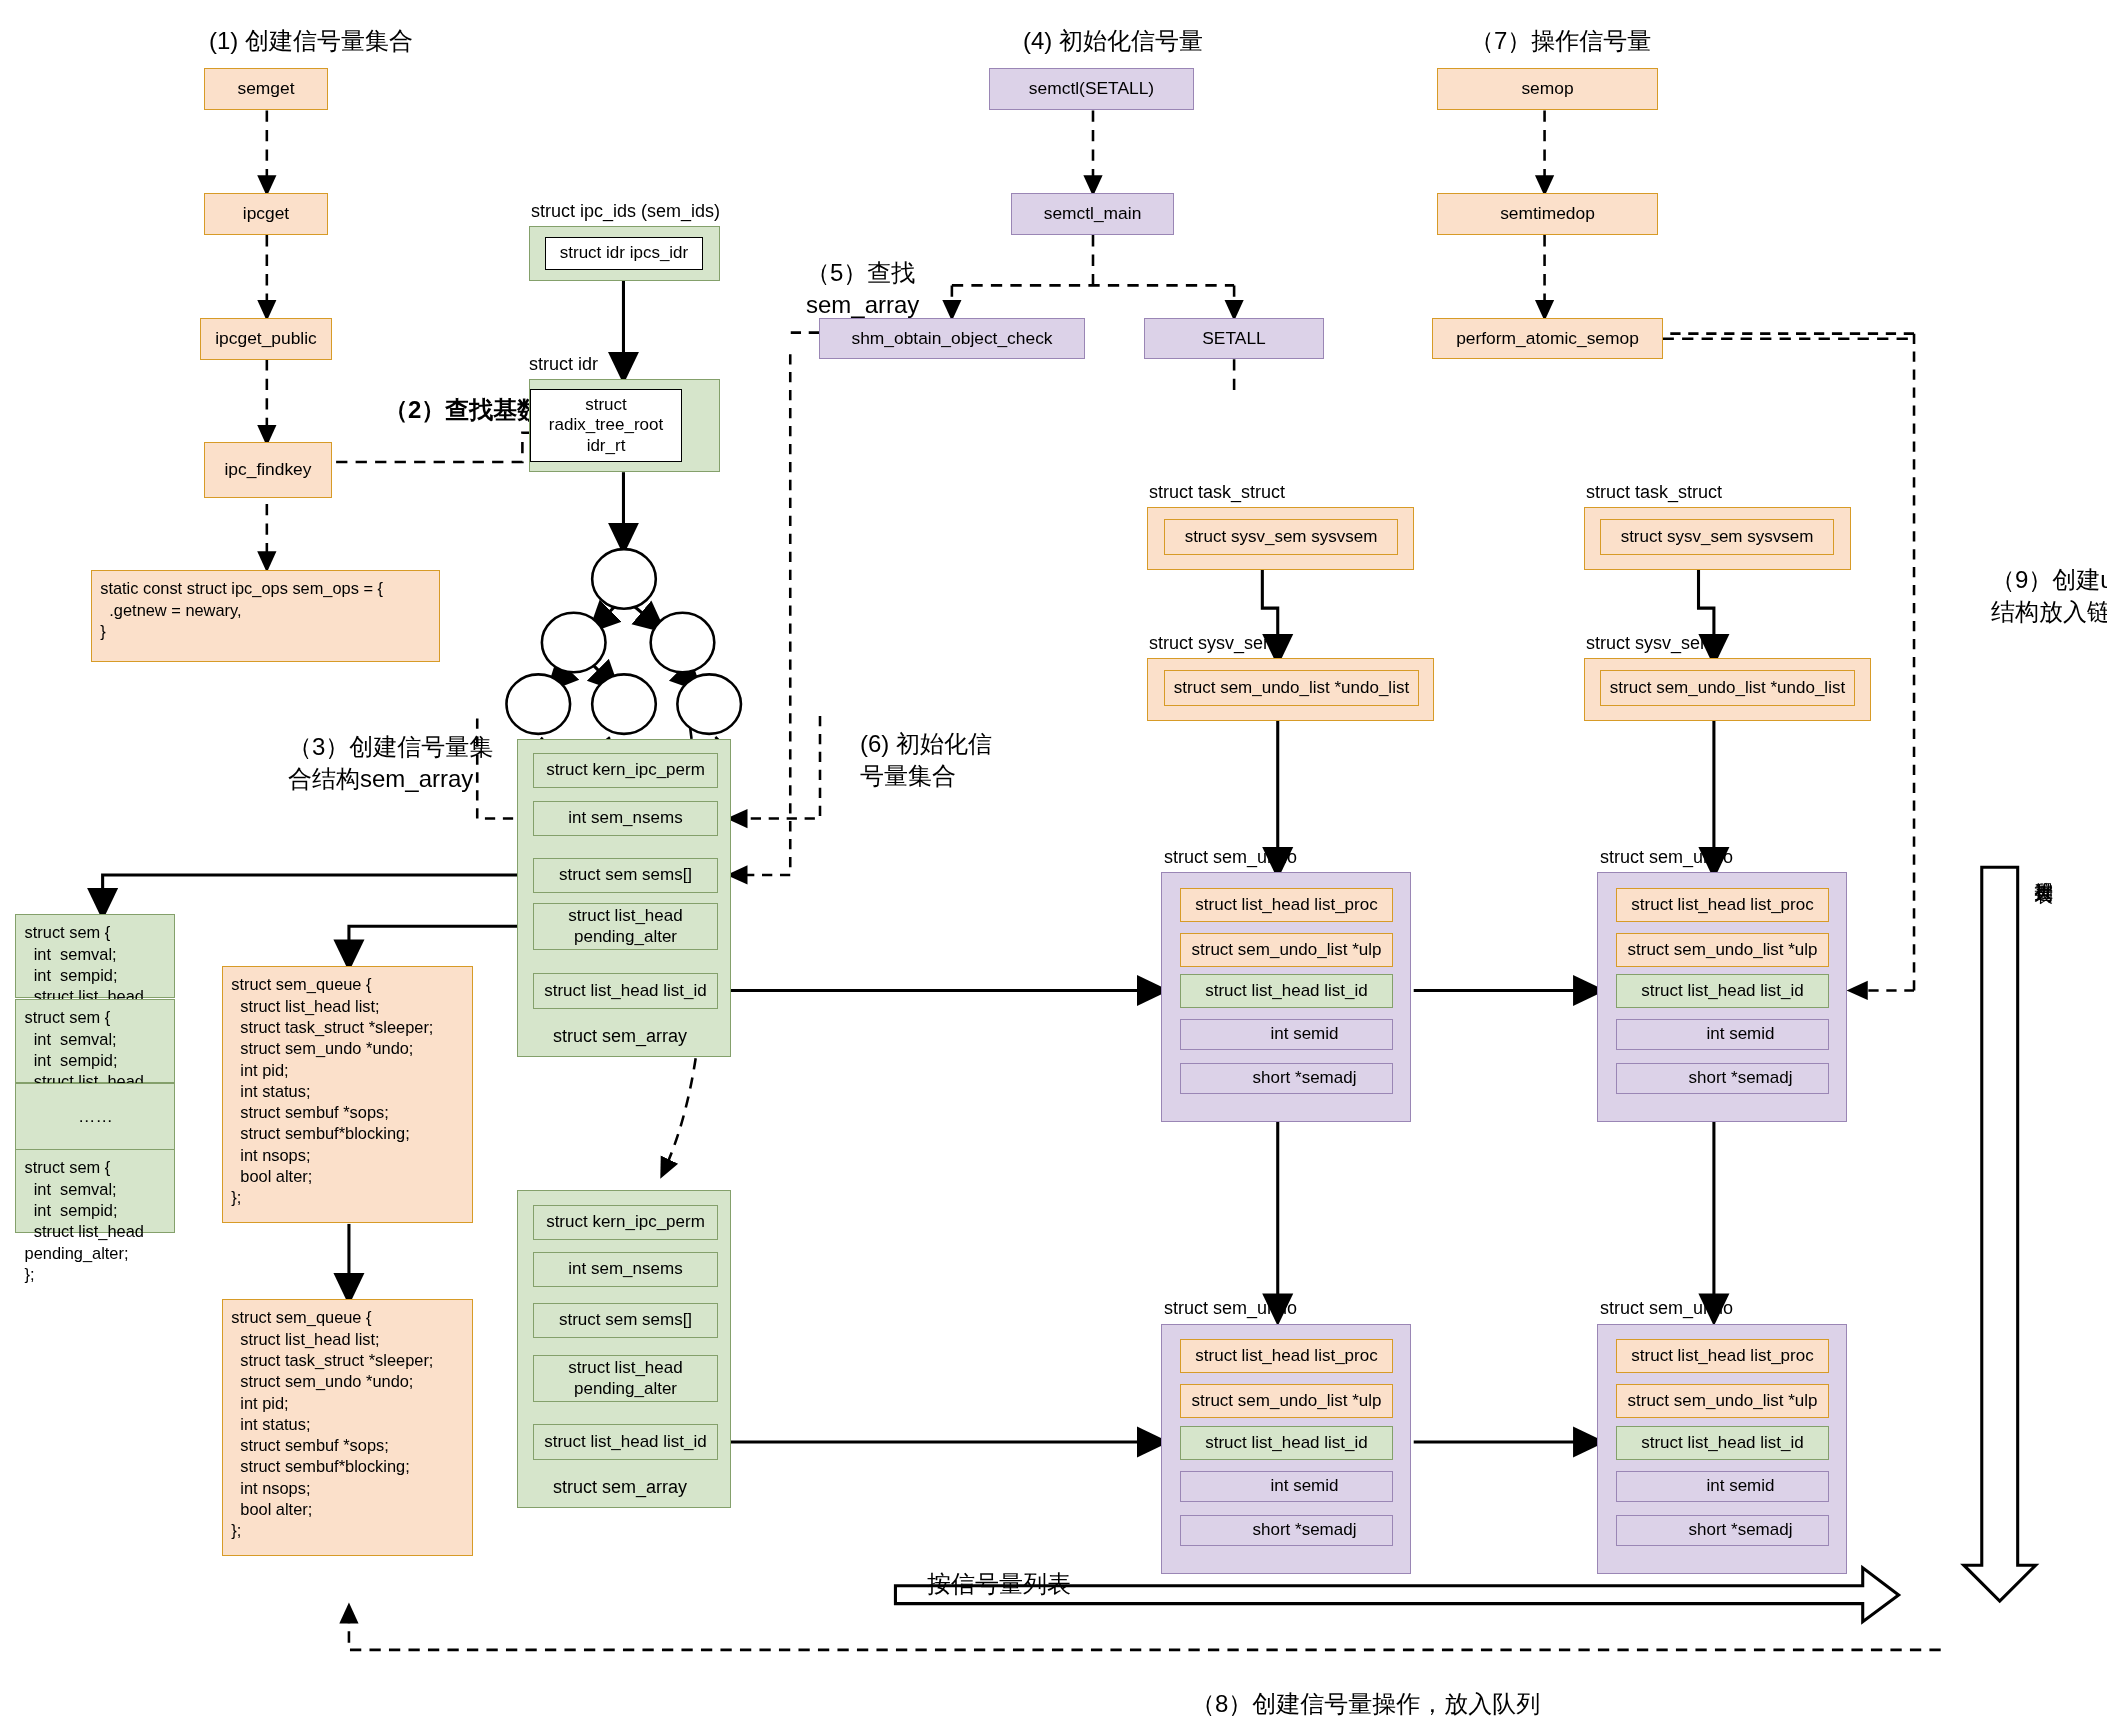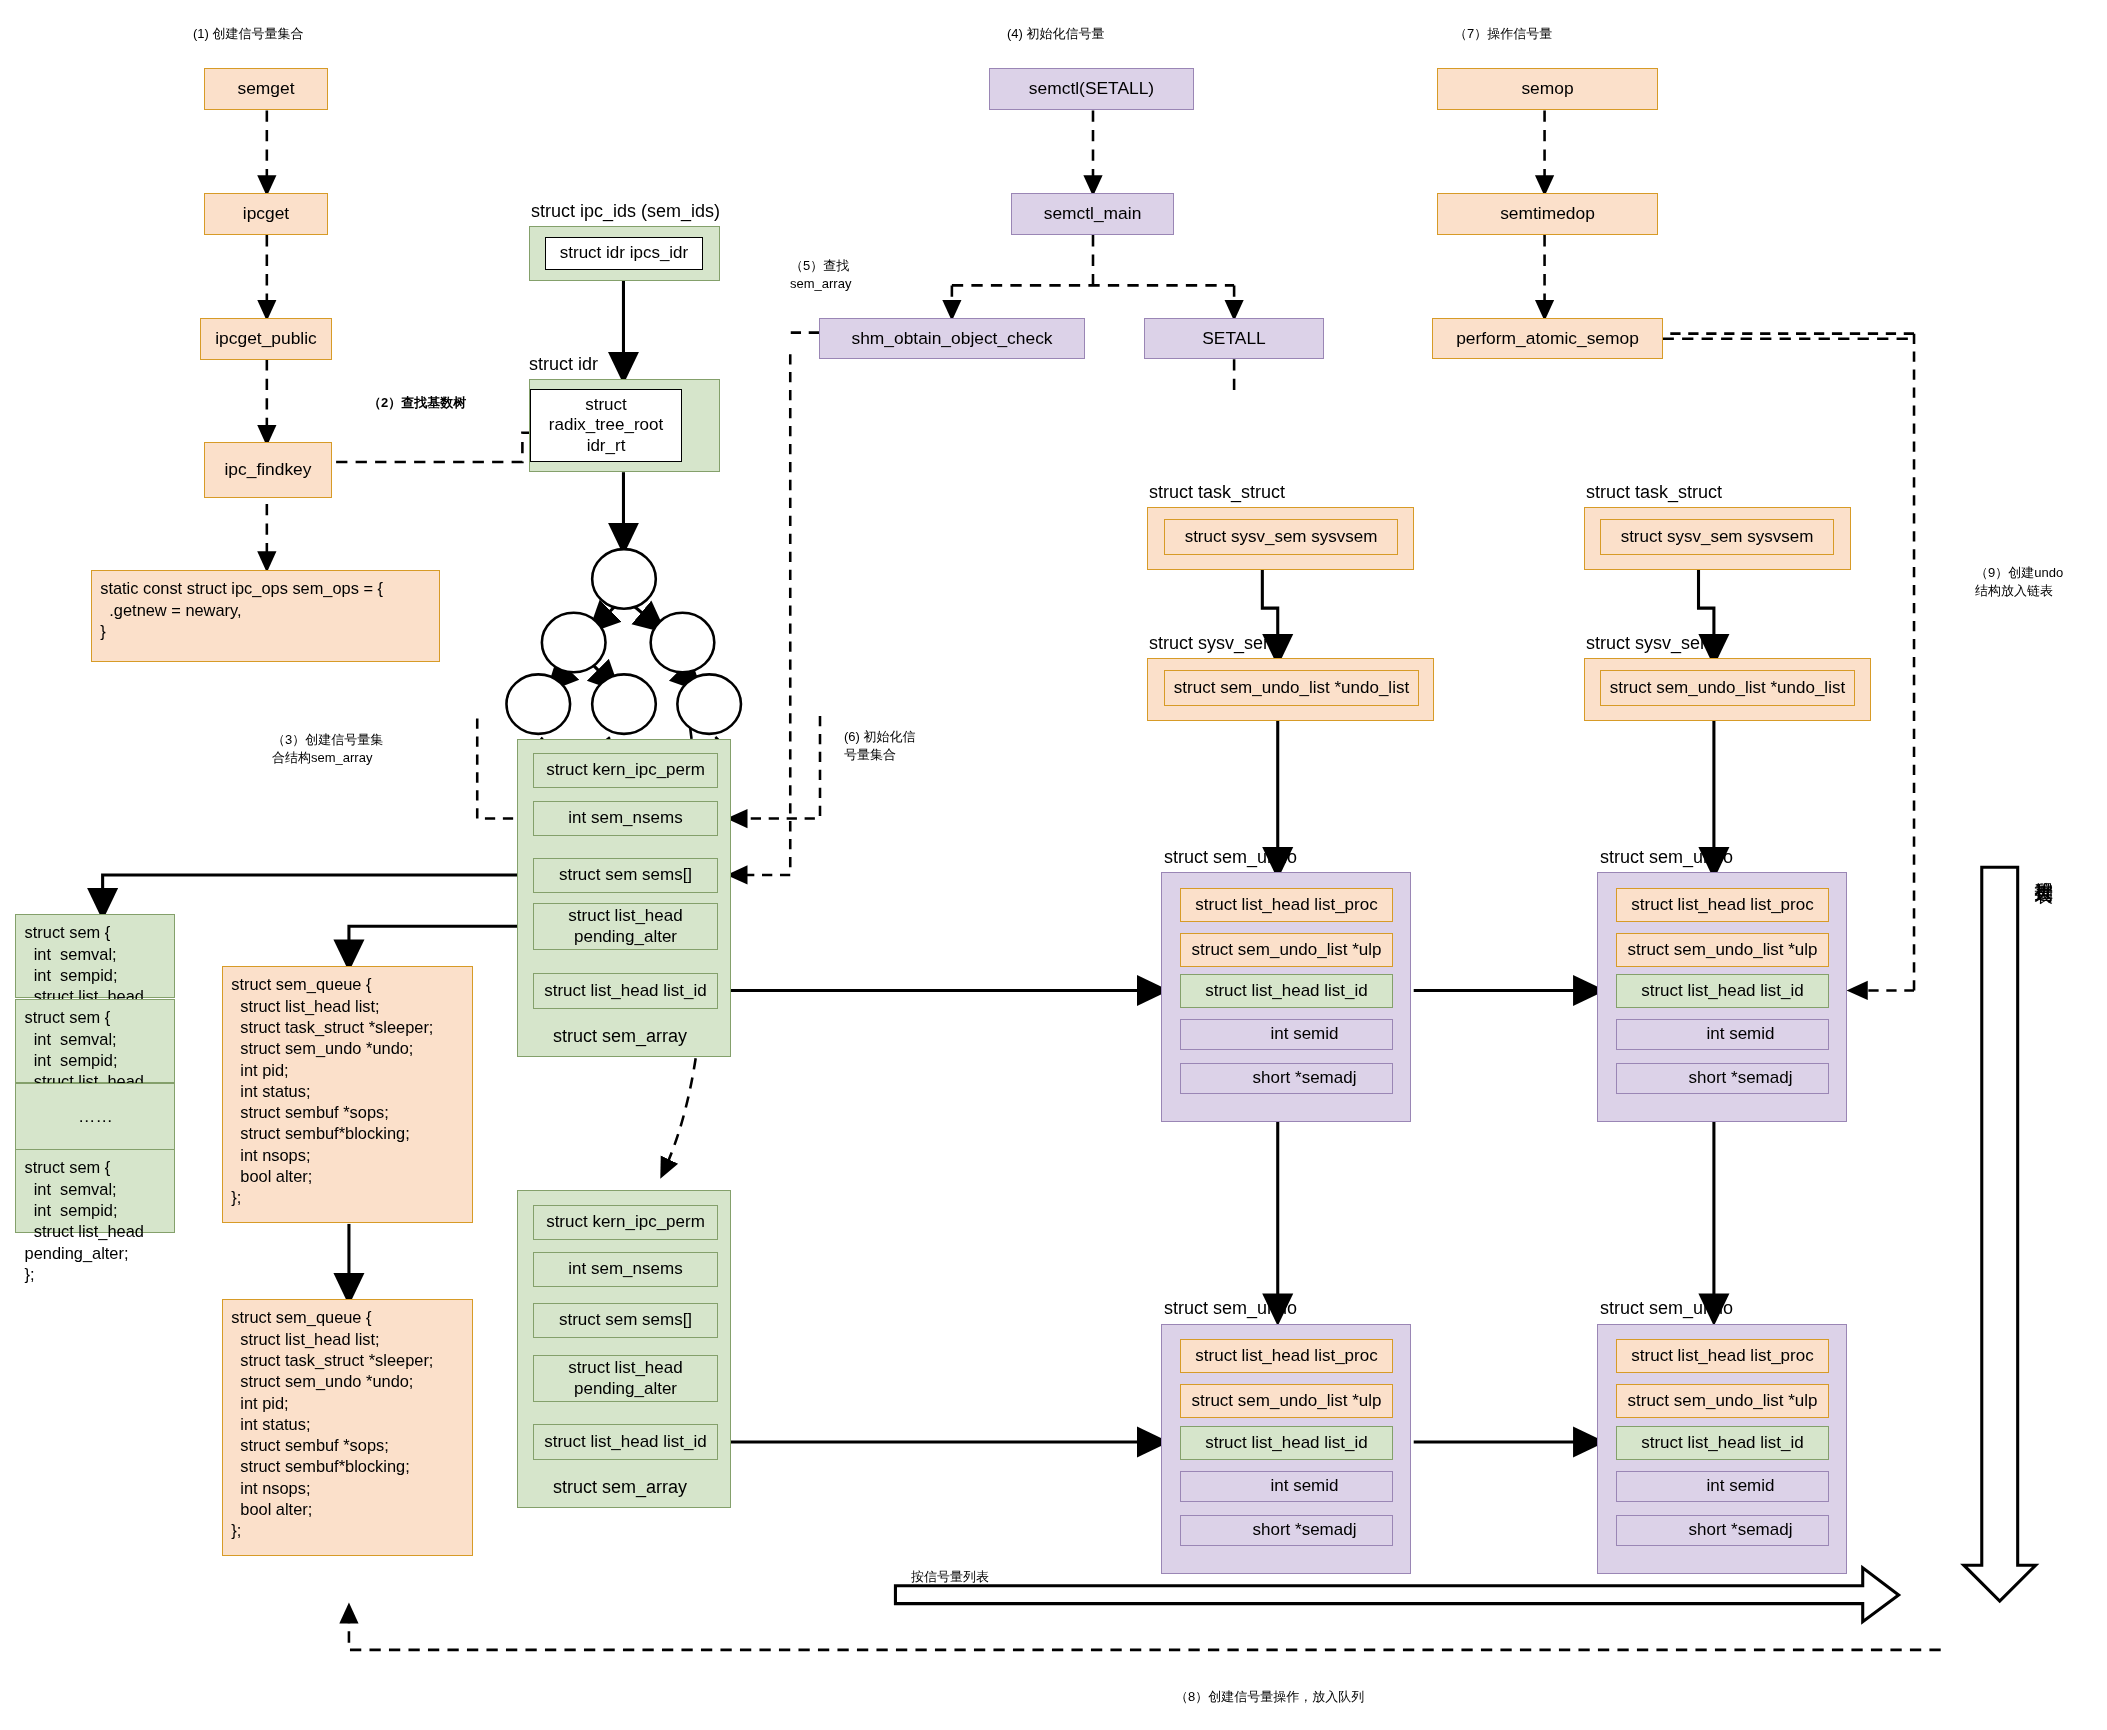"(1) 创建信号量集合" .lbl.cn { font-size: 13px -> 24px; margin-left: none -> 16px }
